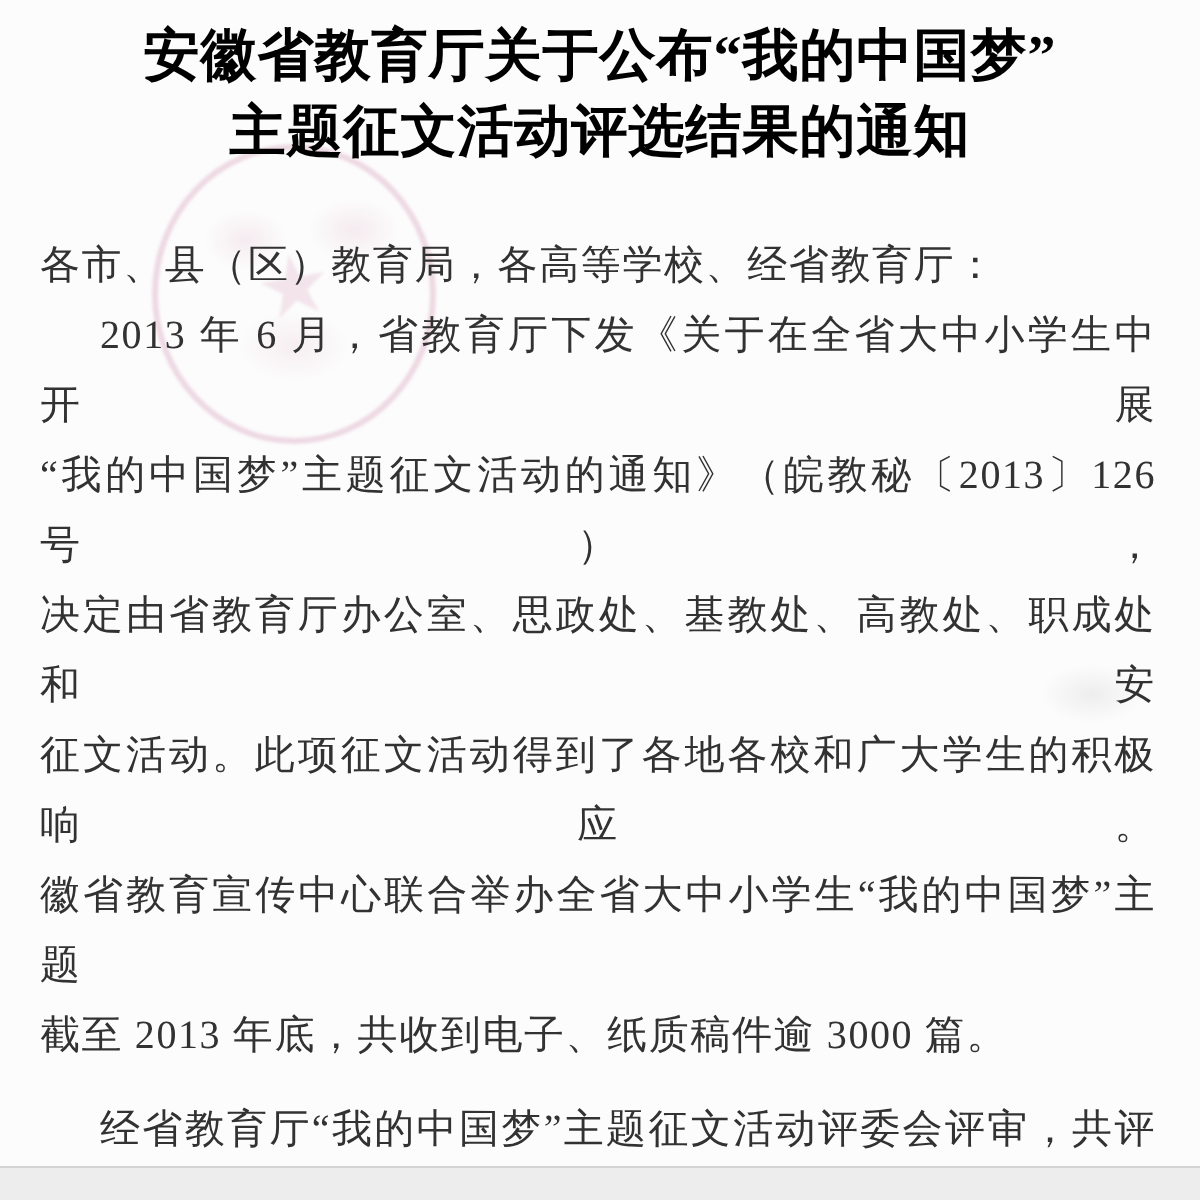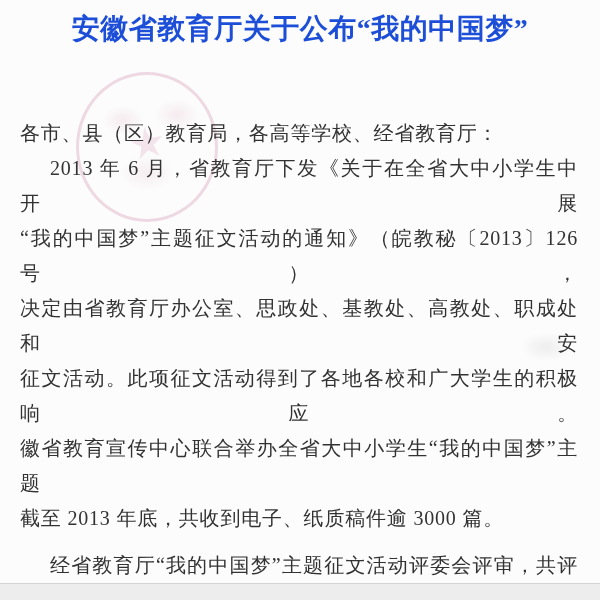"安徽省教育厅关于公布“我的中国梦”" .title { color: #1d4ed8 -> #000000 }
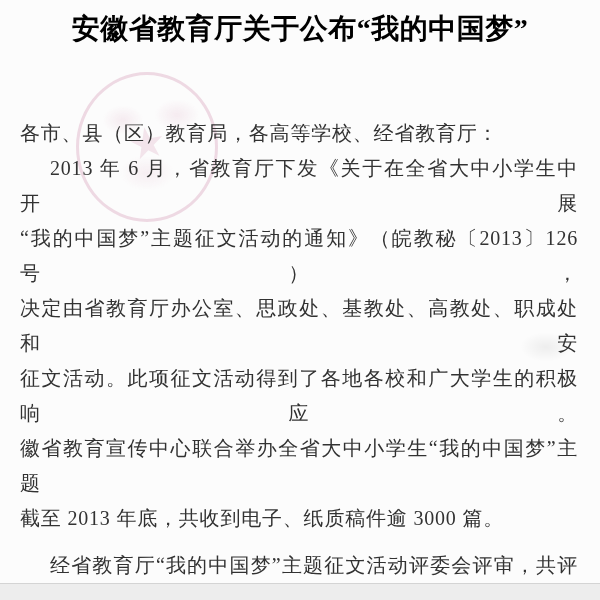"主题征文活动评选结果的通知" div.line { html: none -> <div>主题征文活动评选结果的通知</div> }
